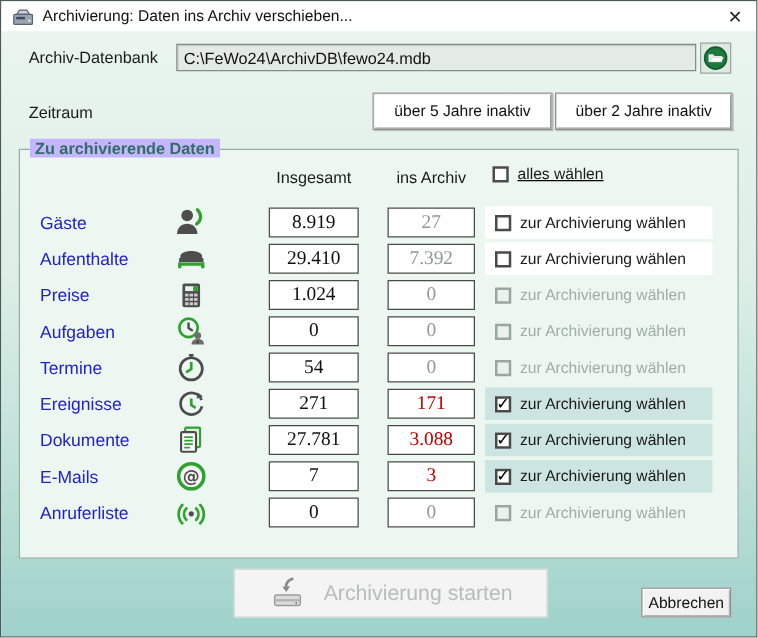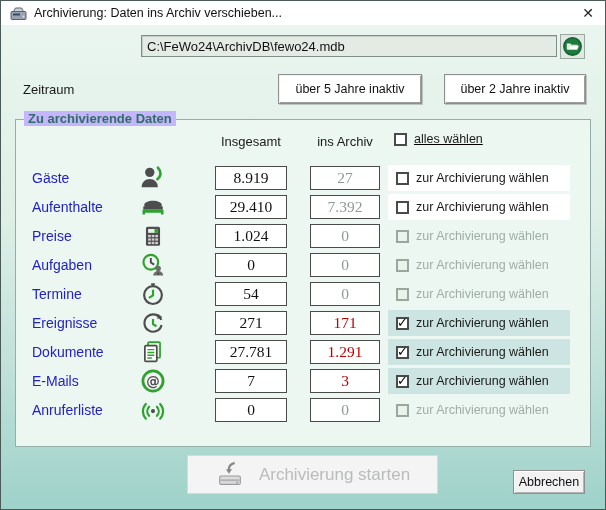"Archiv-Datenbank" span.lbl { html: none -> <span>Archiv-Datenbank</span> }
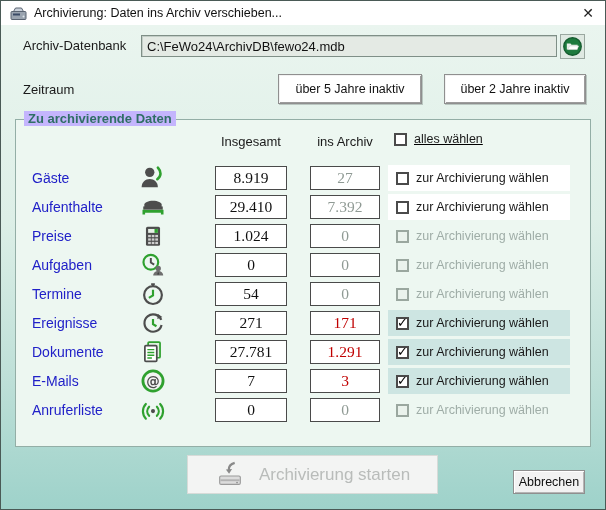"über 5 Jahre inaktiv" #pbtn1 { left: 277px -> 297px }
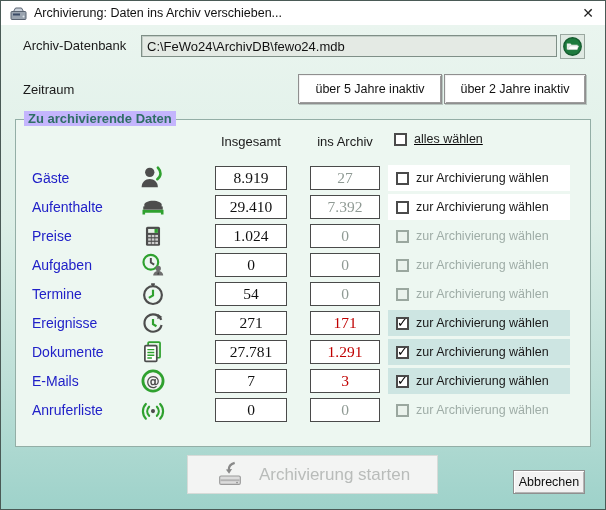"1.291" span.nbox { text: 1.291 -> 3.088 }
